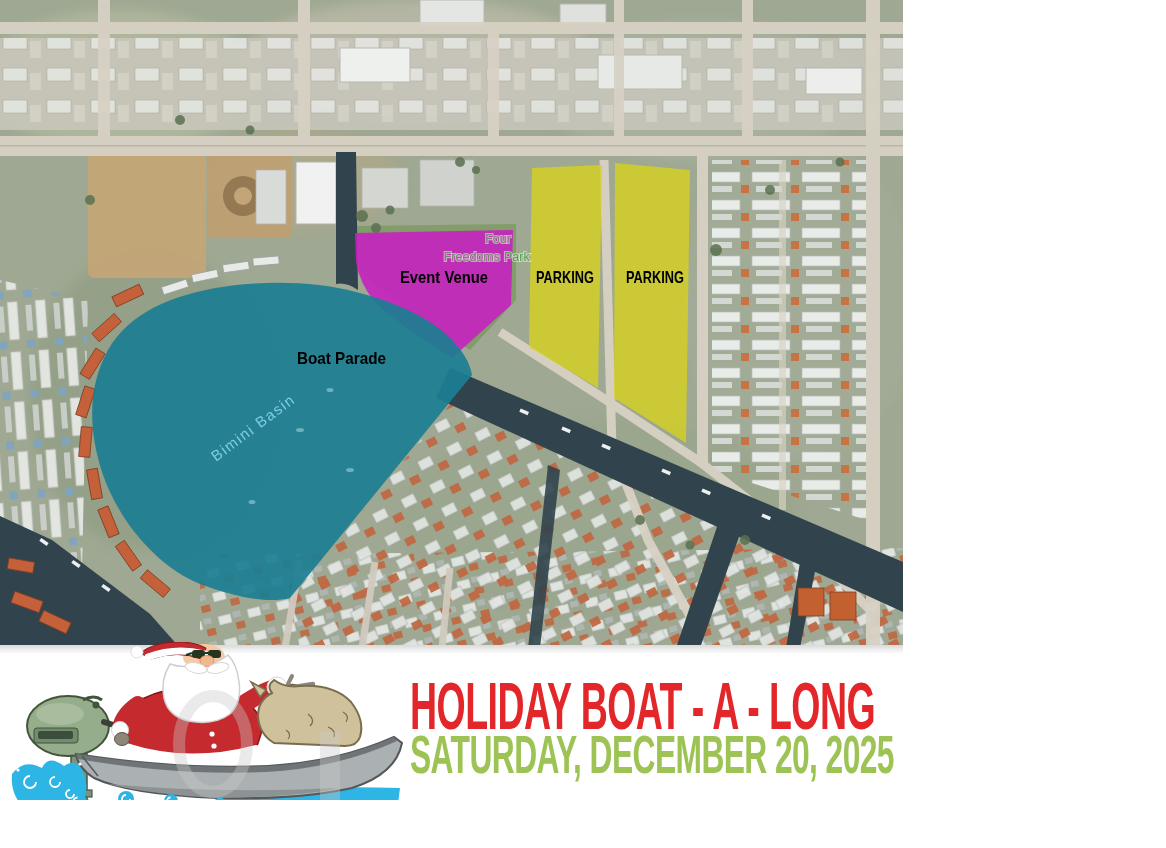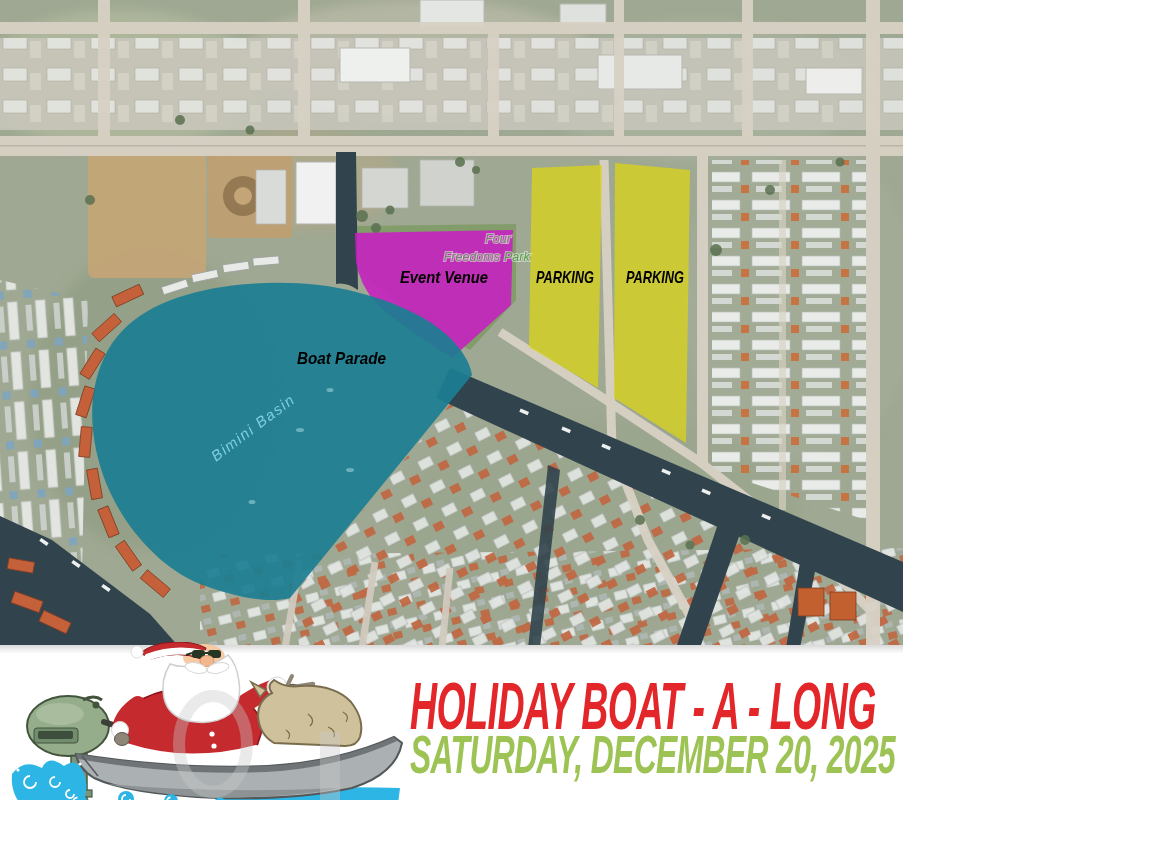"Four" #page { font-style: italic -> none }
